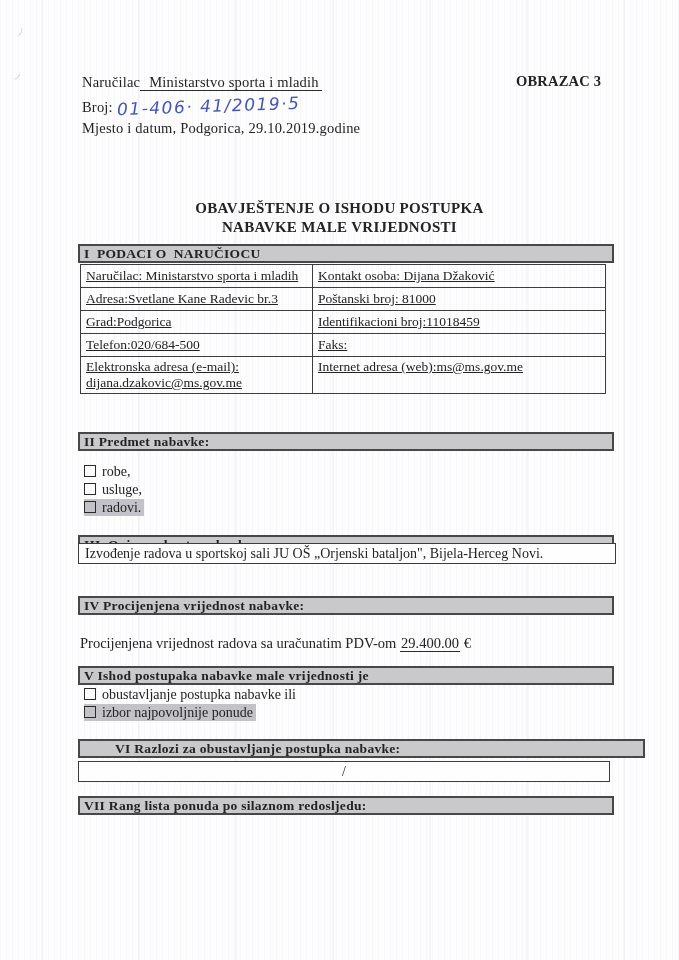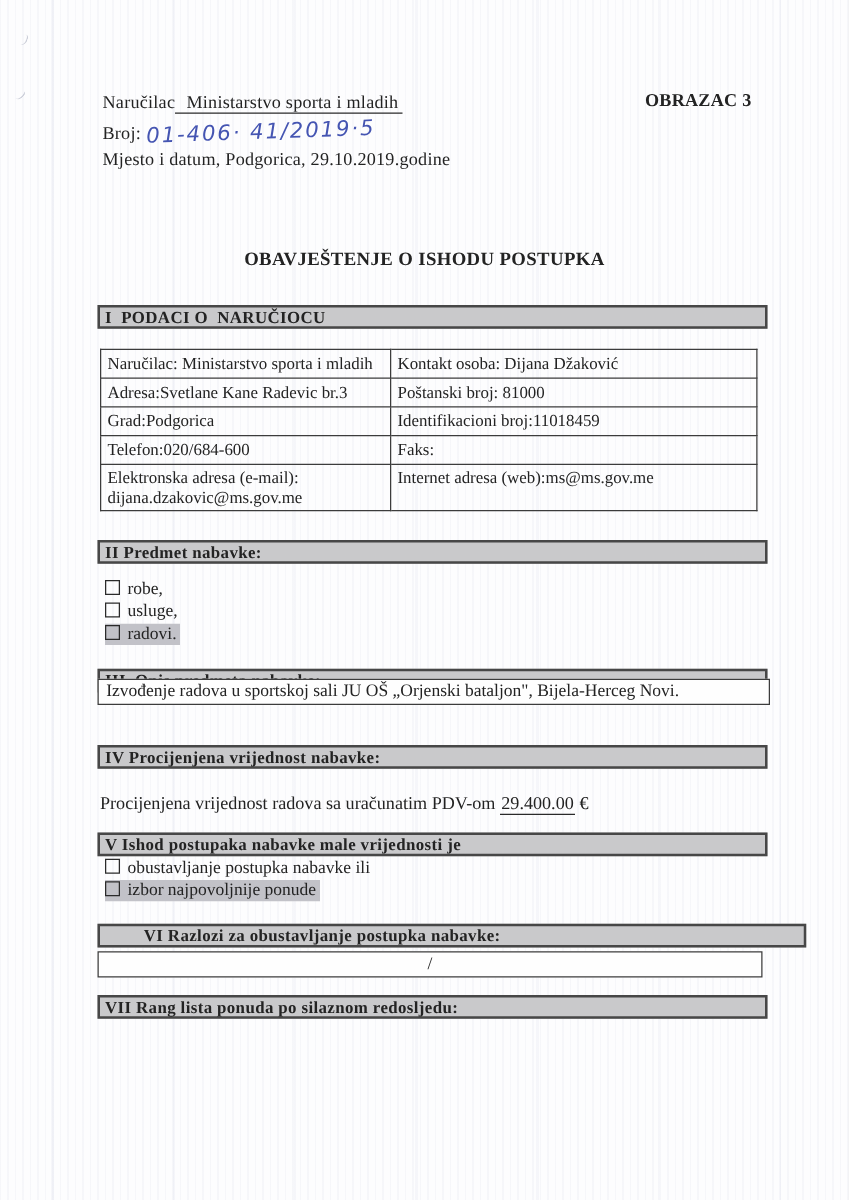"NABAVKE MALE VRIJEDNOSTI" div { html: none -> <div>NABAVKE MALE VRIJEDNOSTI</div> }
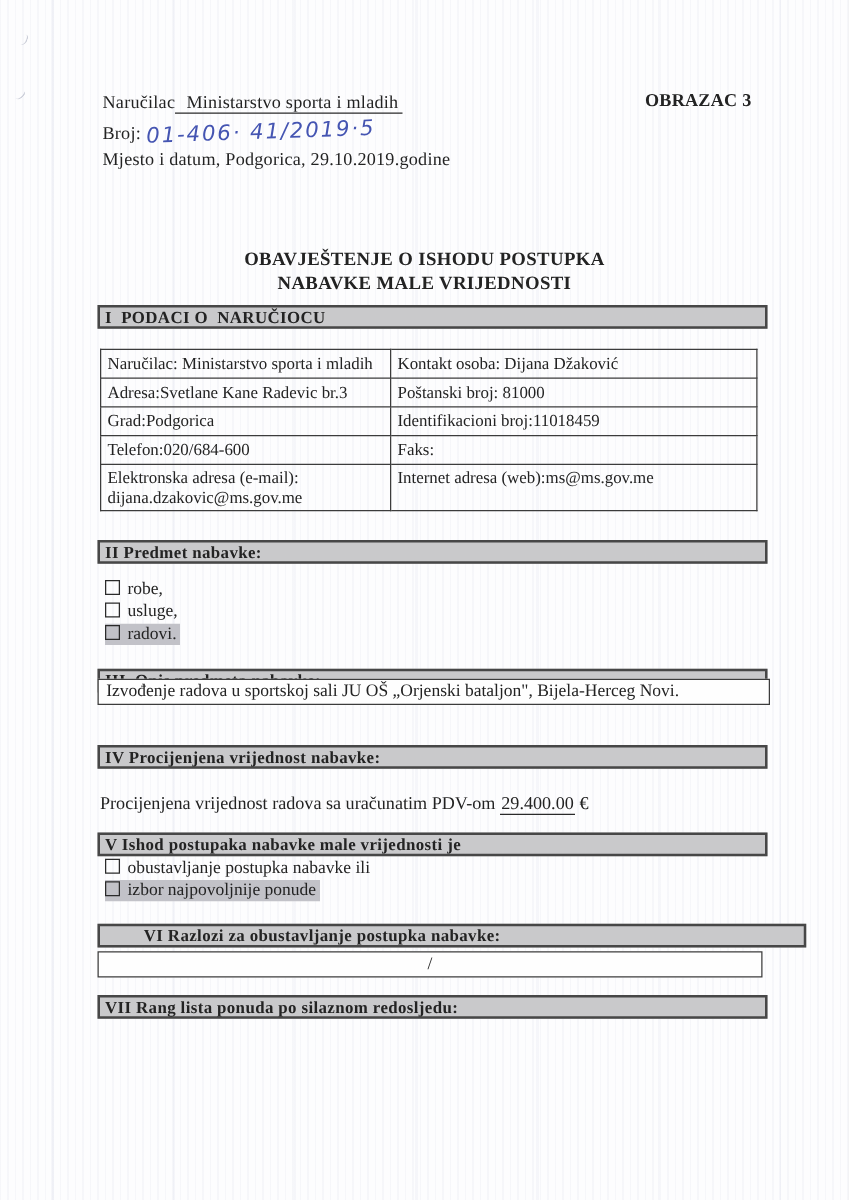"Naručilac: Ministarstvo sporta i mladih" table.info { text-decoration: none -> underline; top: 279px -> 264px }
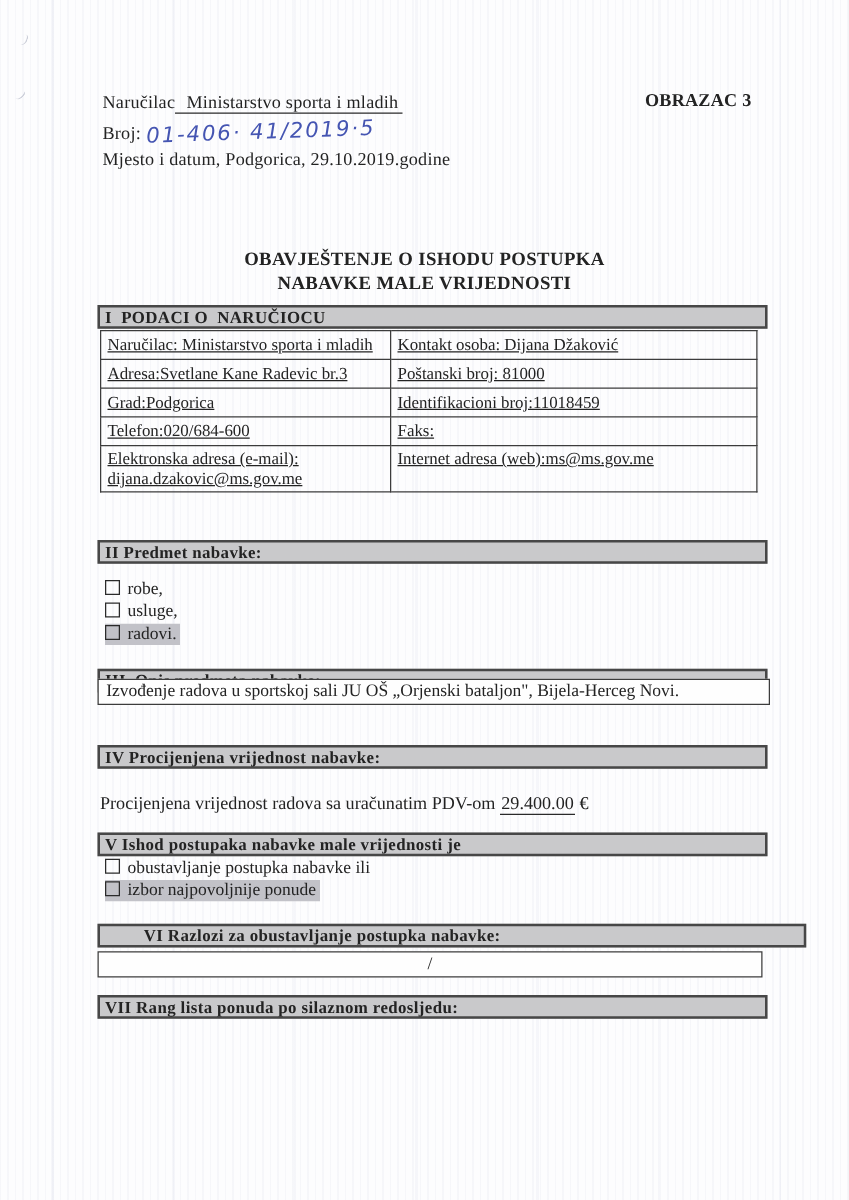"Telefon:020/684-600" td.col-l { text: Telefon:020/684-600 -> Telefon:020/684-500 }
